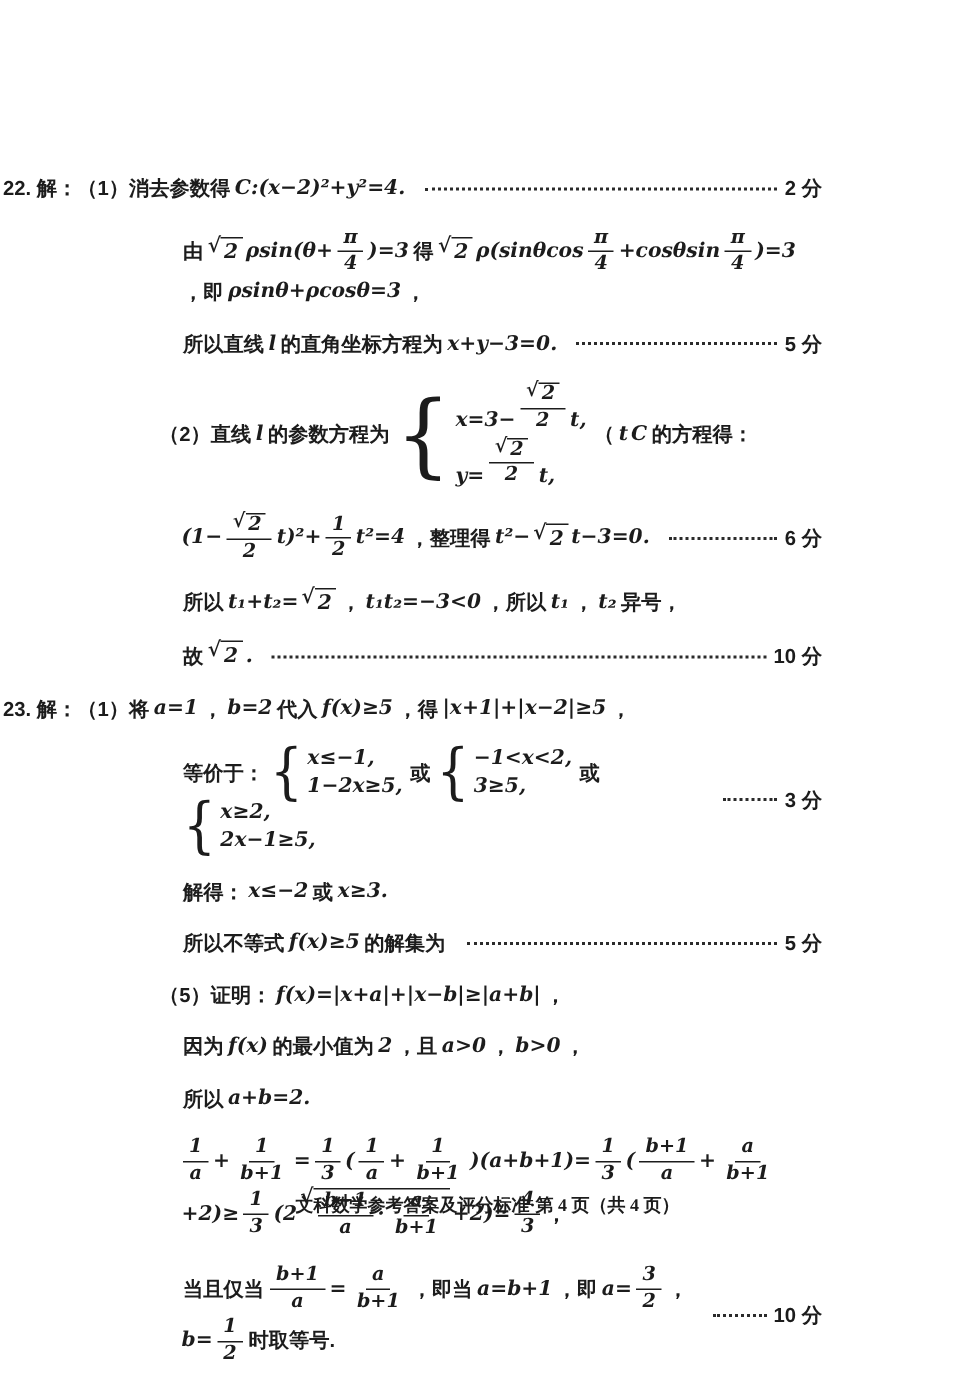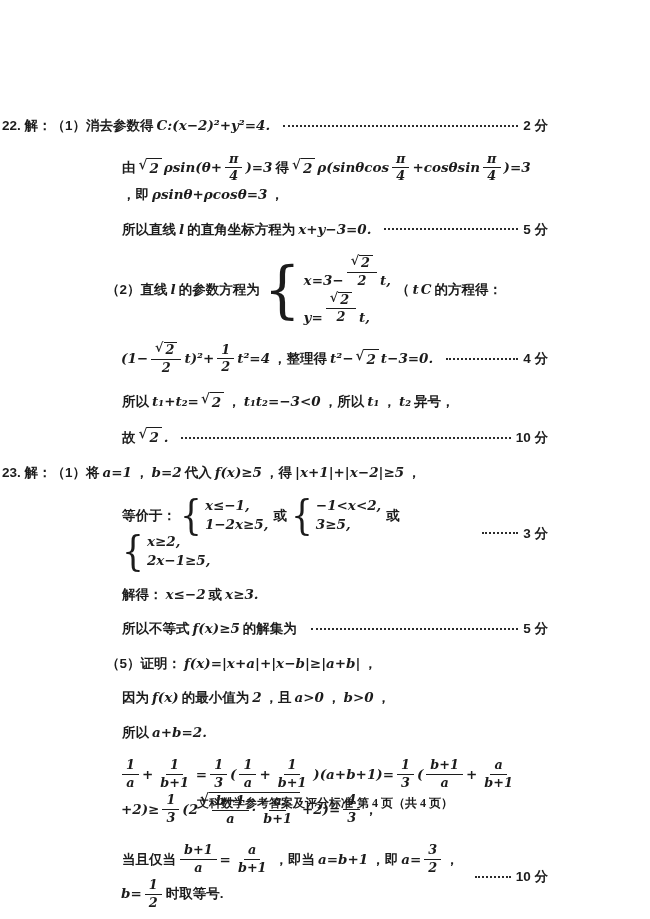"4 分" span.score { text: 4 -> 6 }
